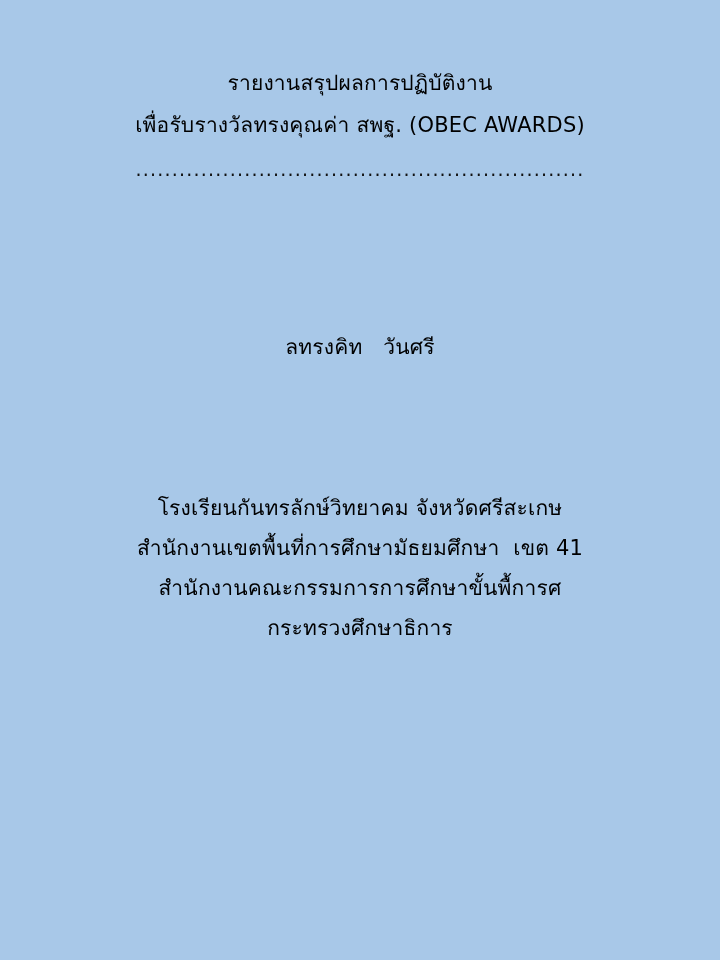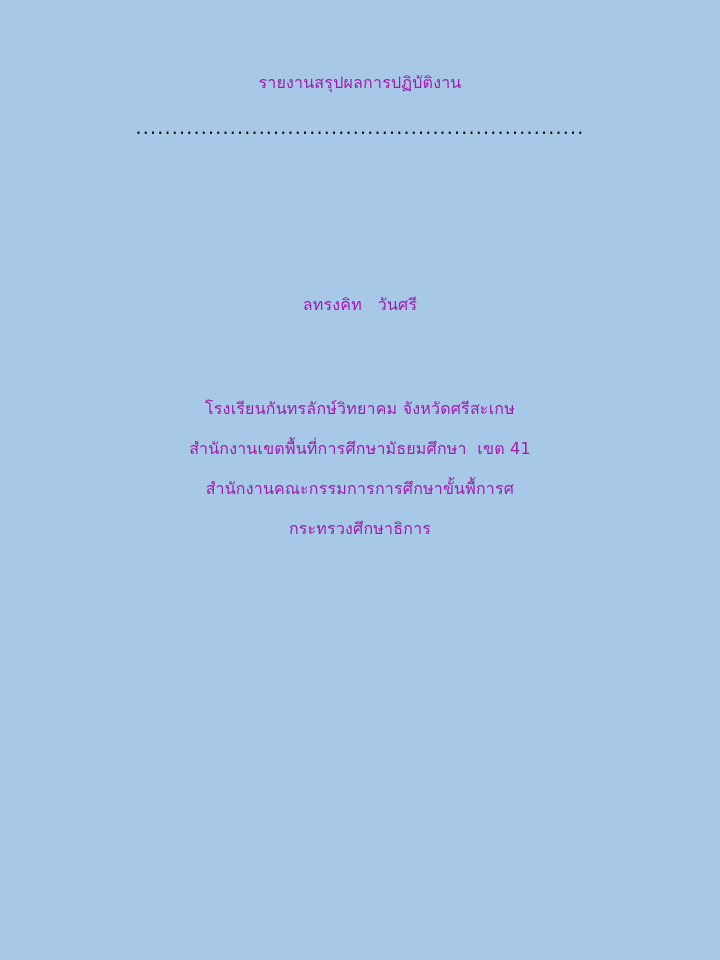"รายงานสรุปผลการปฏิบัติงาน" .line { color: #a21caf -> #000000; font-size: 16px -> 21px }
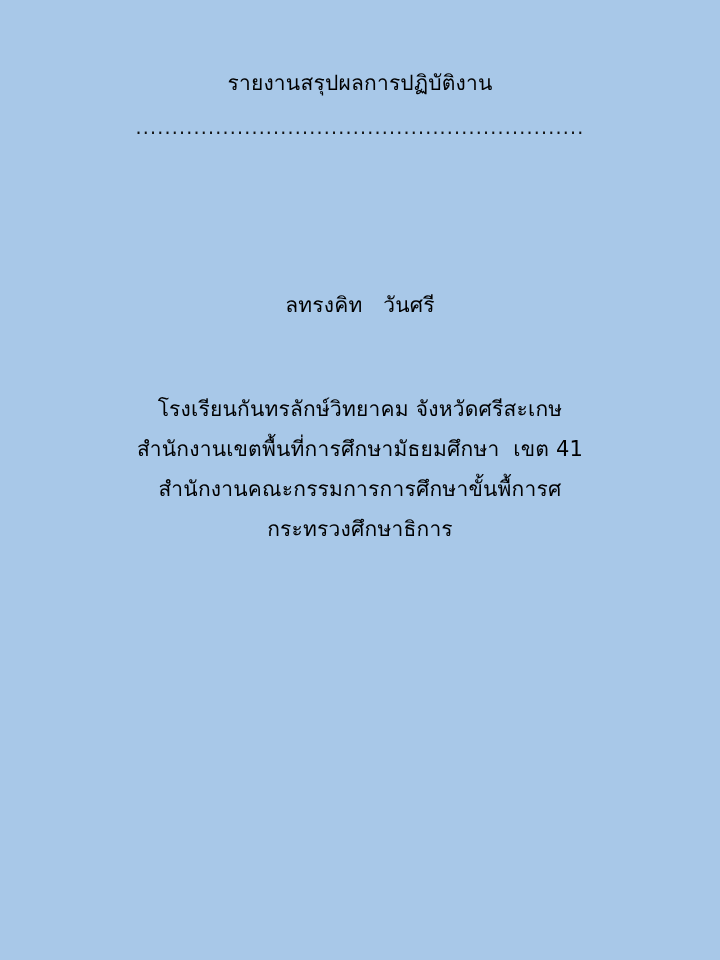"เพื่อรับรางวัลทรงคุณค่า สพฐ. (OBEC" div.line { html: none -> <div>เพื่อรับรางวัลทรงคุณค่า สพฐ. (OBEC AWARDS)</div> }
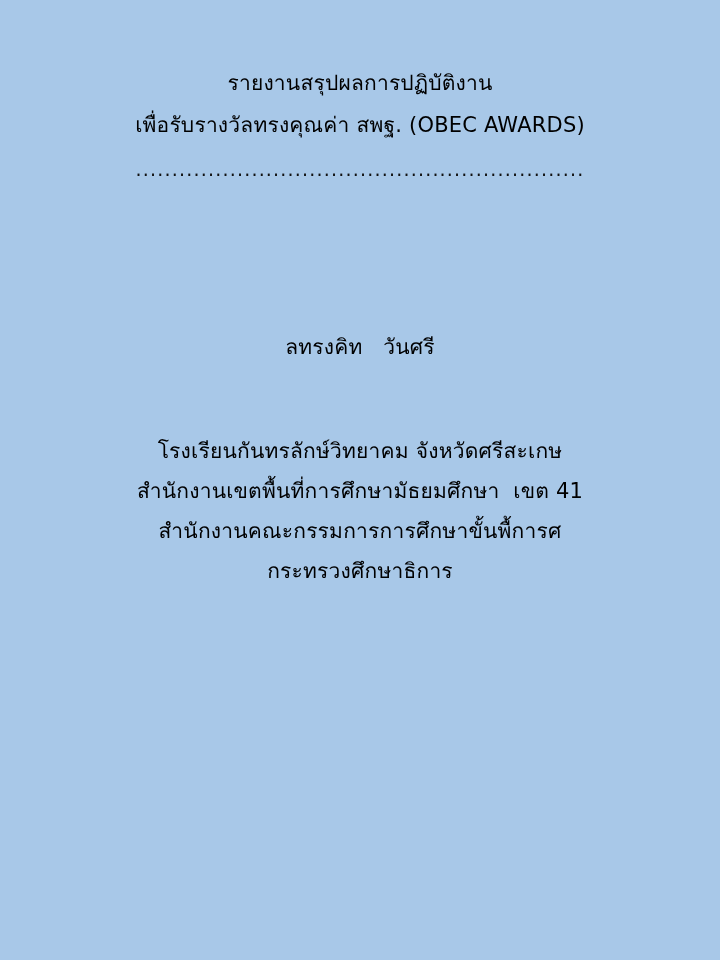"โรงเรียนกันทรลักษ์วิทยาคม" .footer-block { margin-top: 63px -> 120px }
